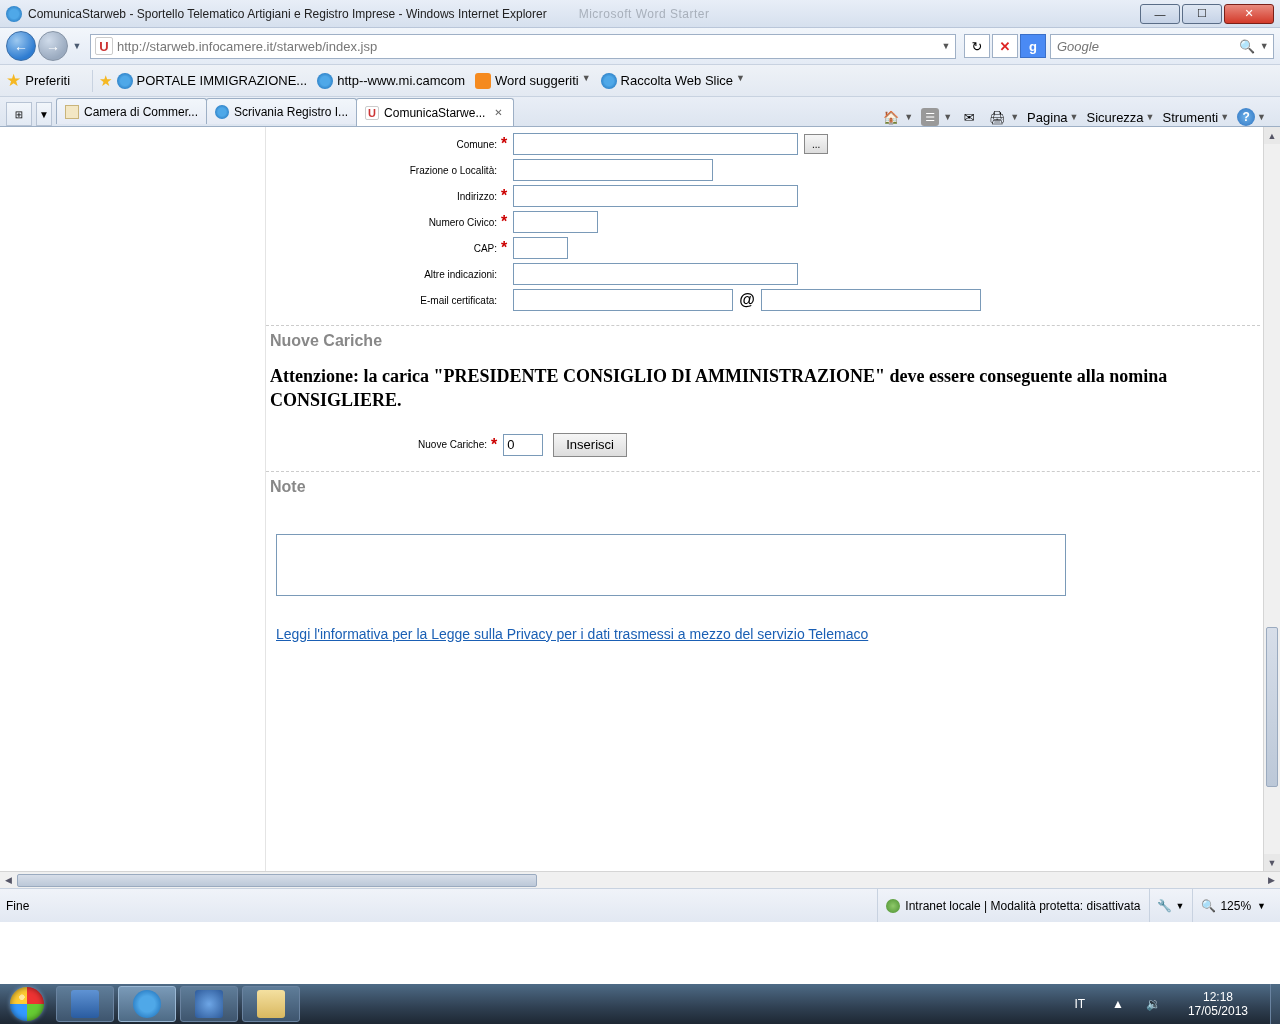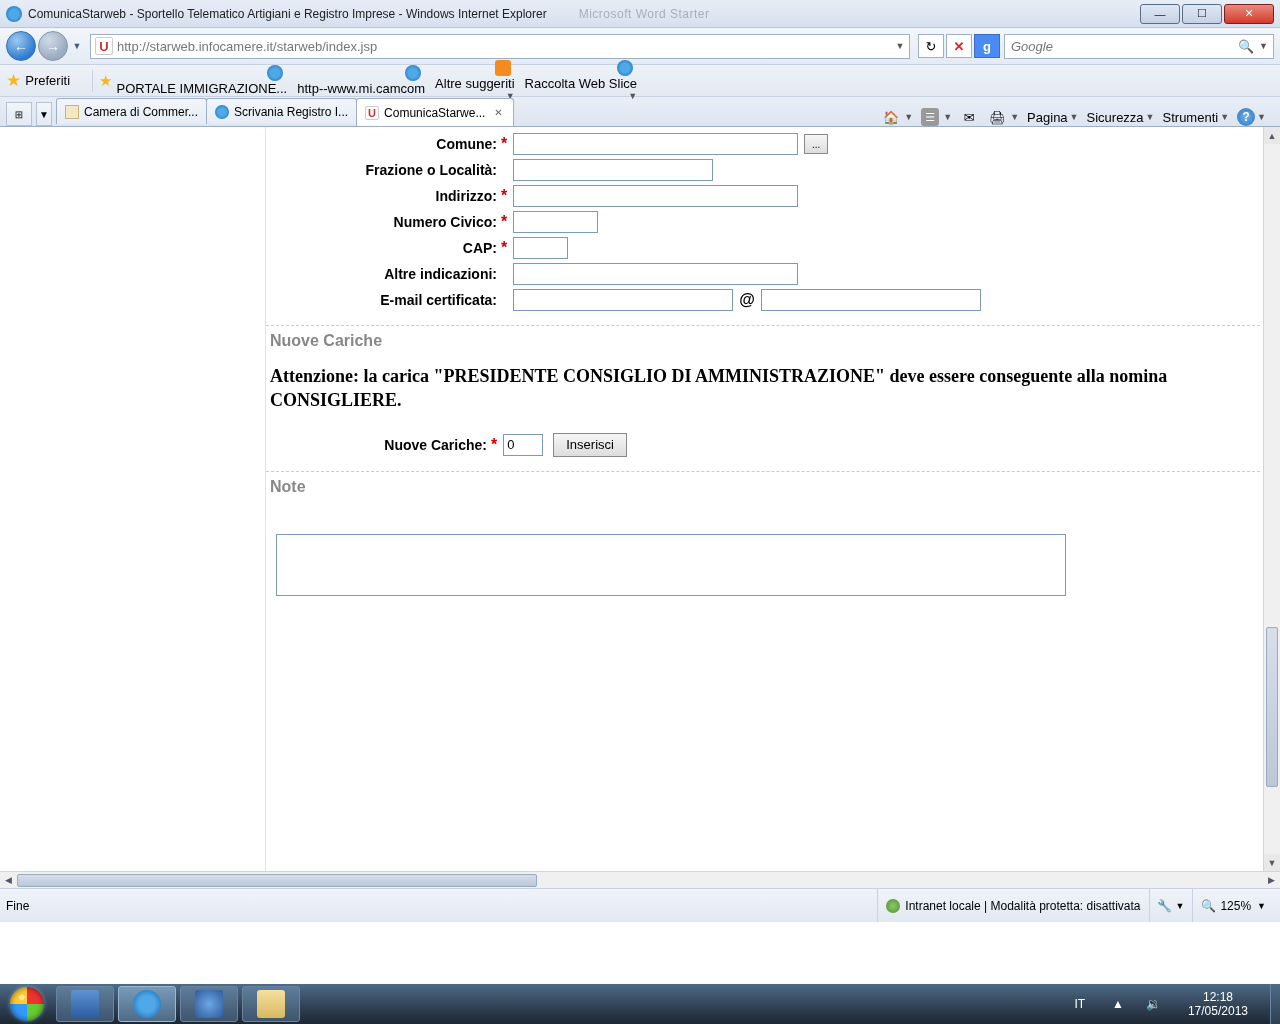"Google" .searchbox { width: 270px -> 224px }
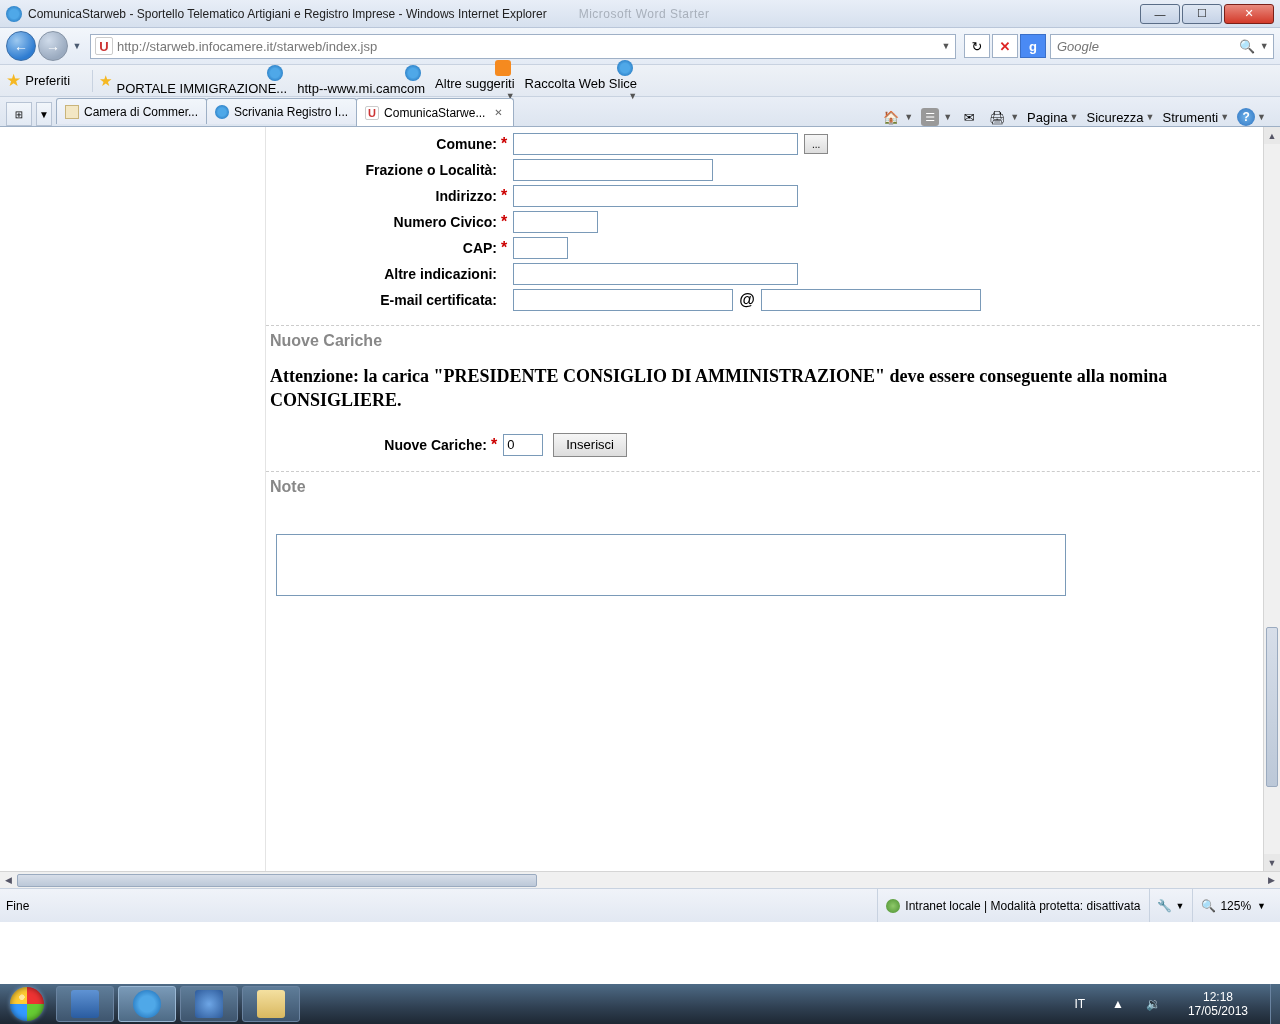"PORTALE IMMIGRAZIONE..." .favbar .bk { align-items: flex-end -> flex-start; flex-direction: column -> none }
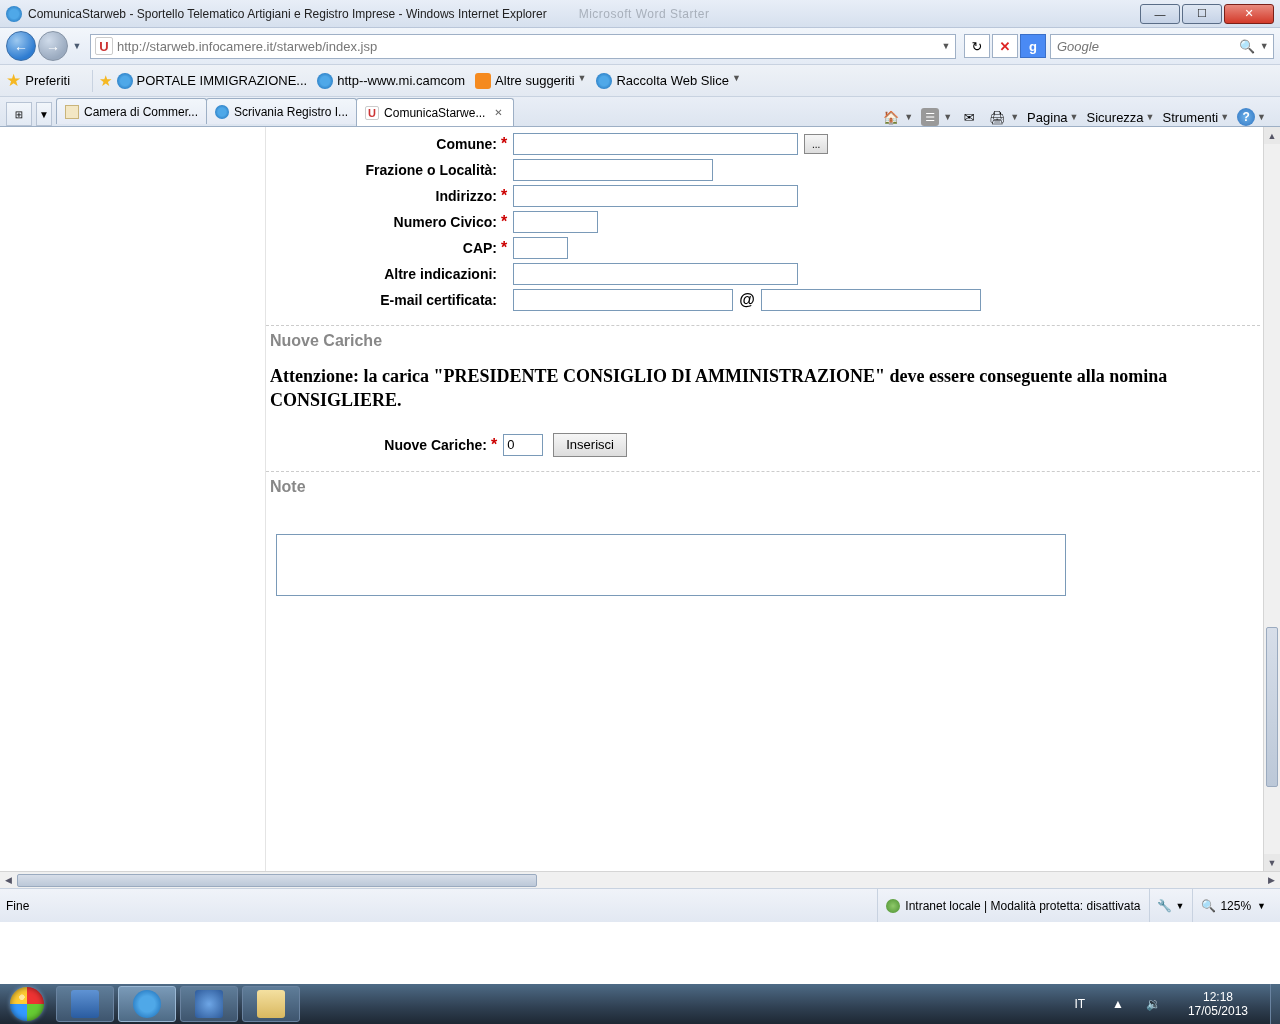"Altre suggeriti" span { text: Altre -> Word }
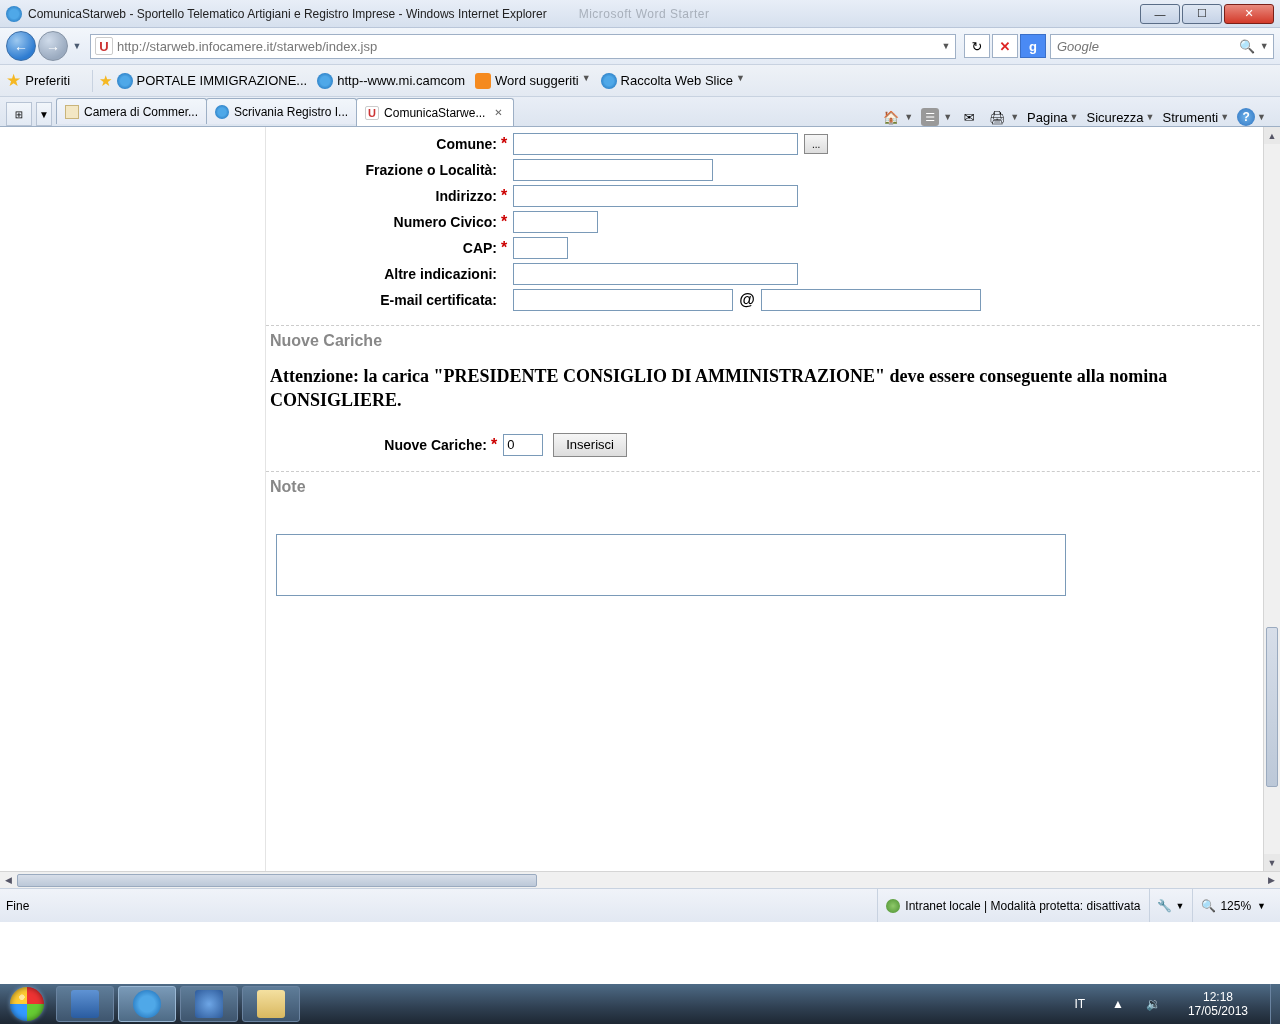"Comune:" .form-row label { font-size: 14px -> 10px; font-weight: bold -> normal }
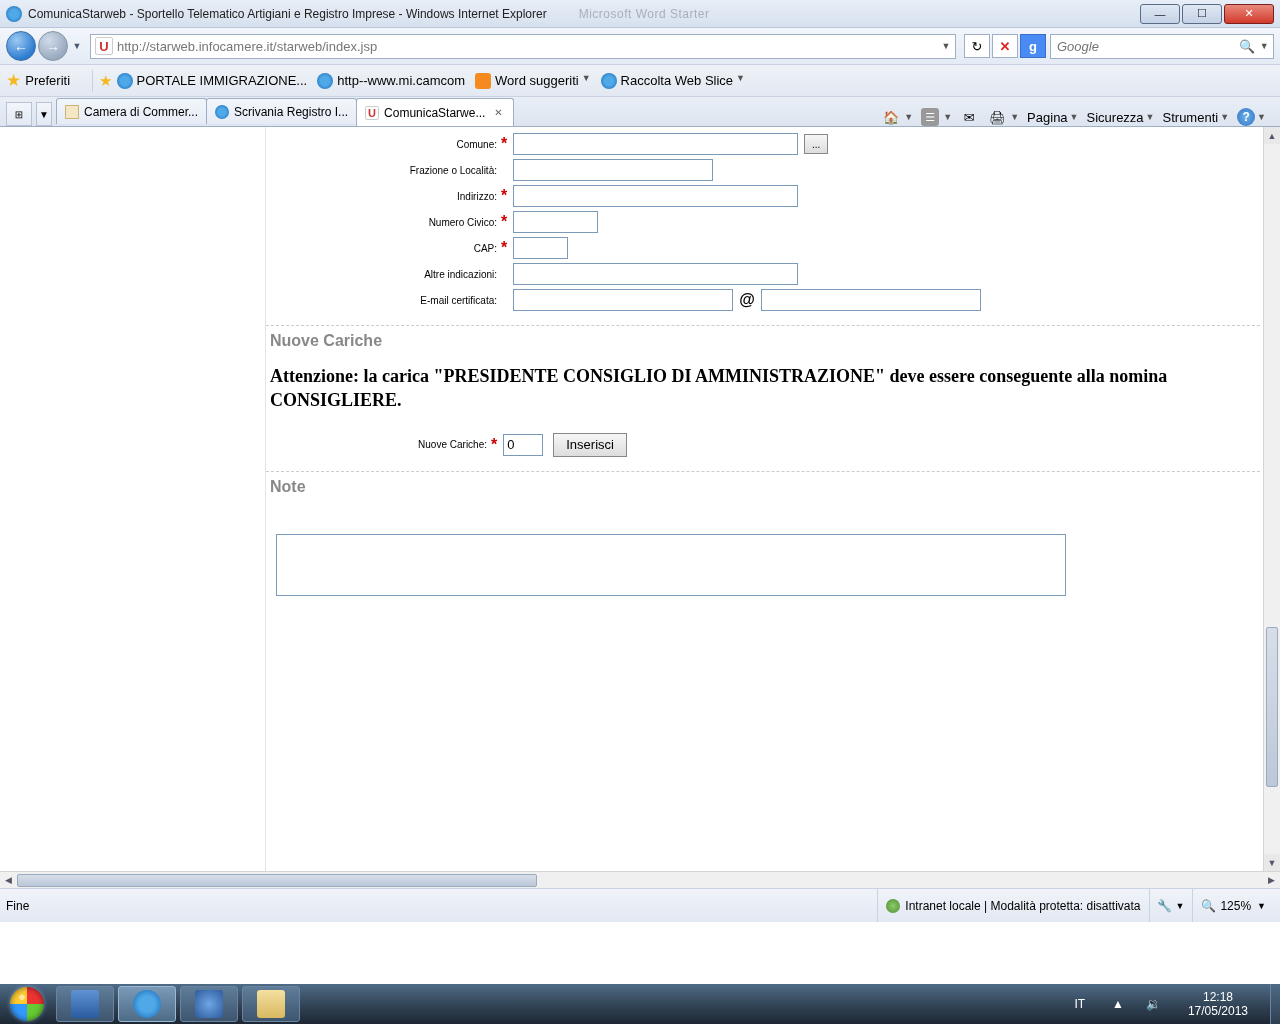"Leggi l'informativa per la Legge" a.privacy { html: none -> <a>Leggi l'informativa per la Legge sulla Privacy per i dati trasmessi a mezzo del servizio Telemaco</a> }
